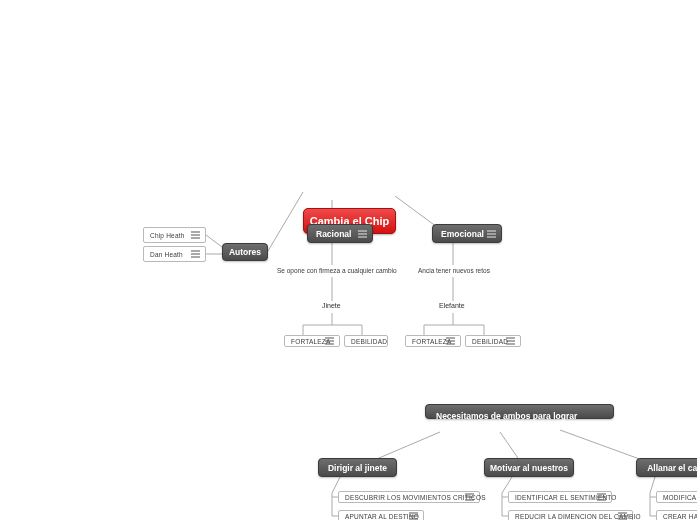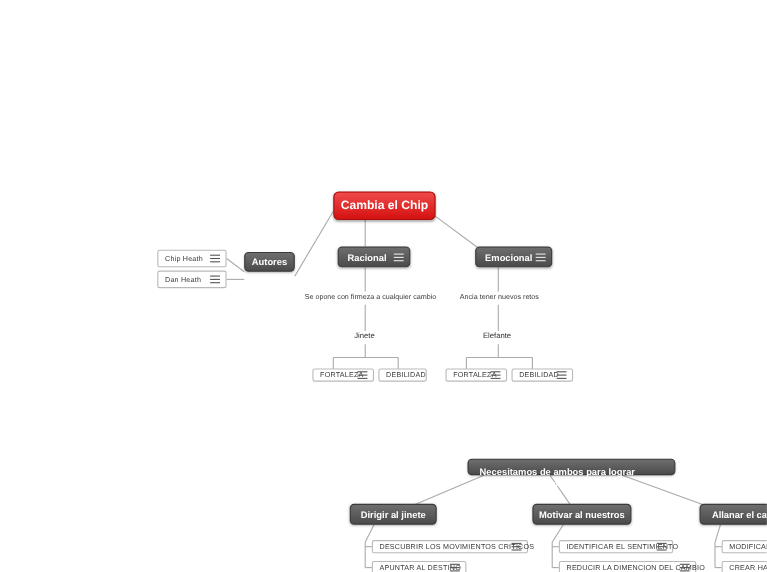"Cambia el Chip" .node-root { margin-top: none -> 34px }
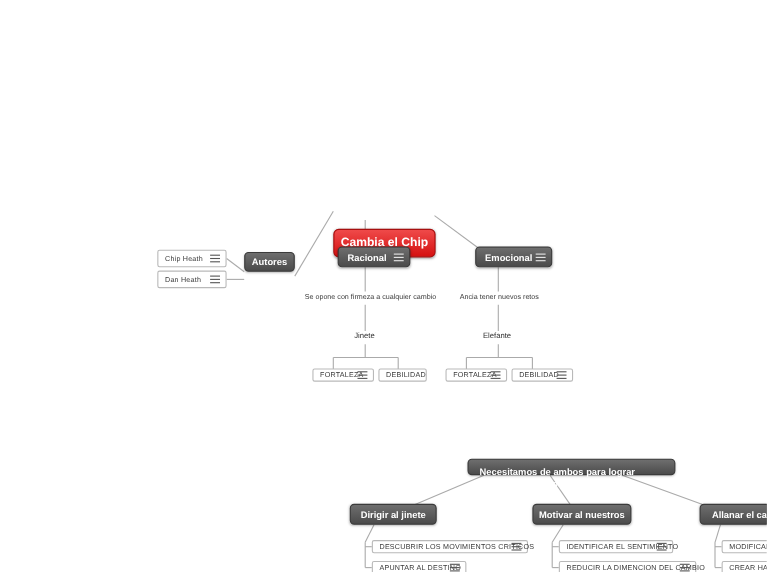"Autores" div.node { top: 229px -> 243px }
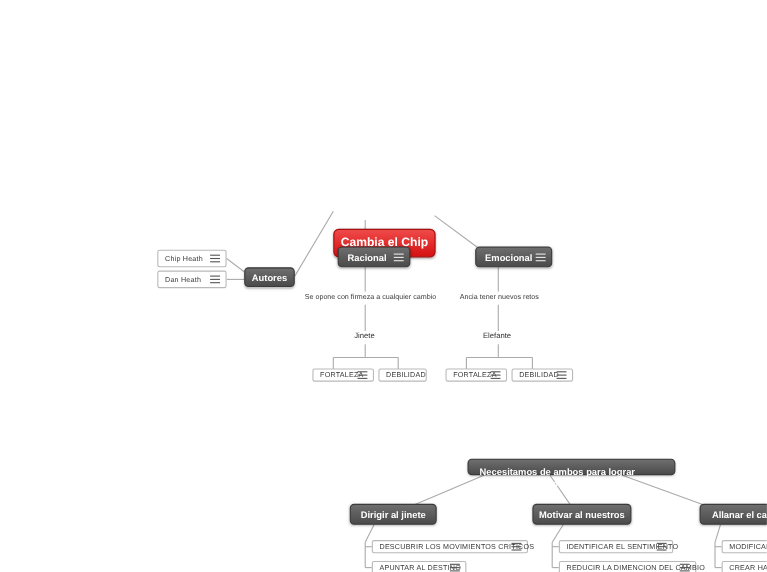"Necesitamos de ambos para lograr" div.node { top: 417px -> 404px }
